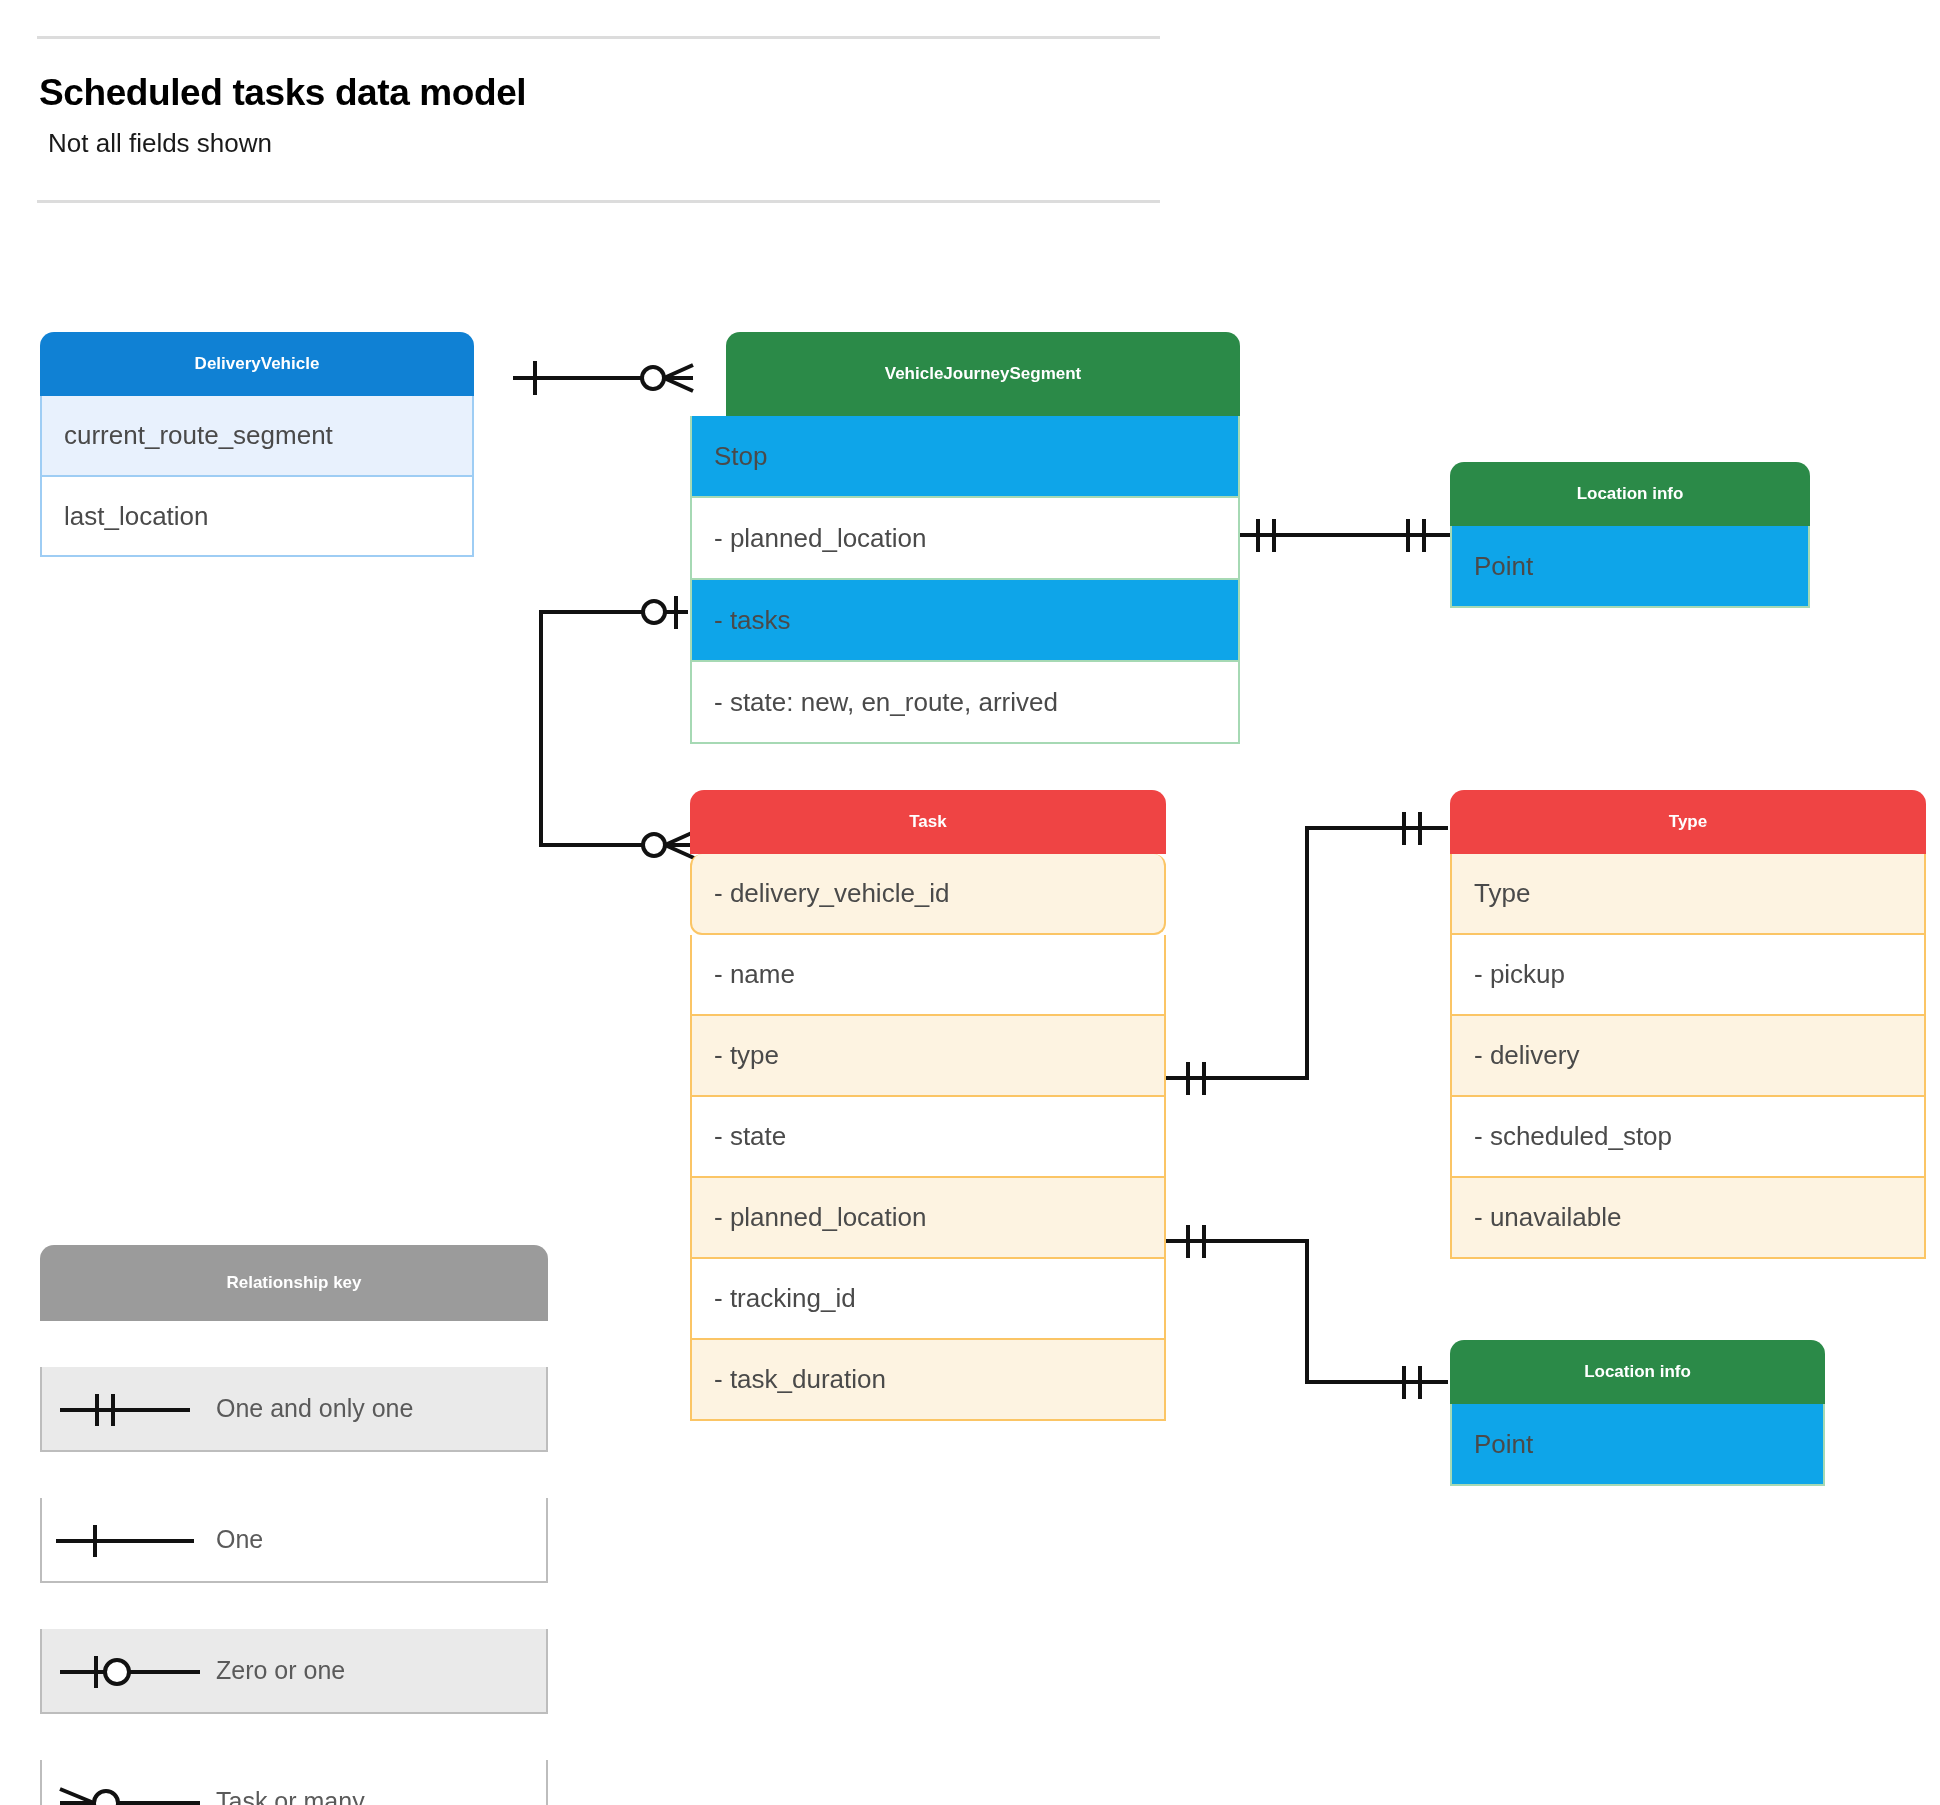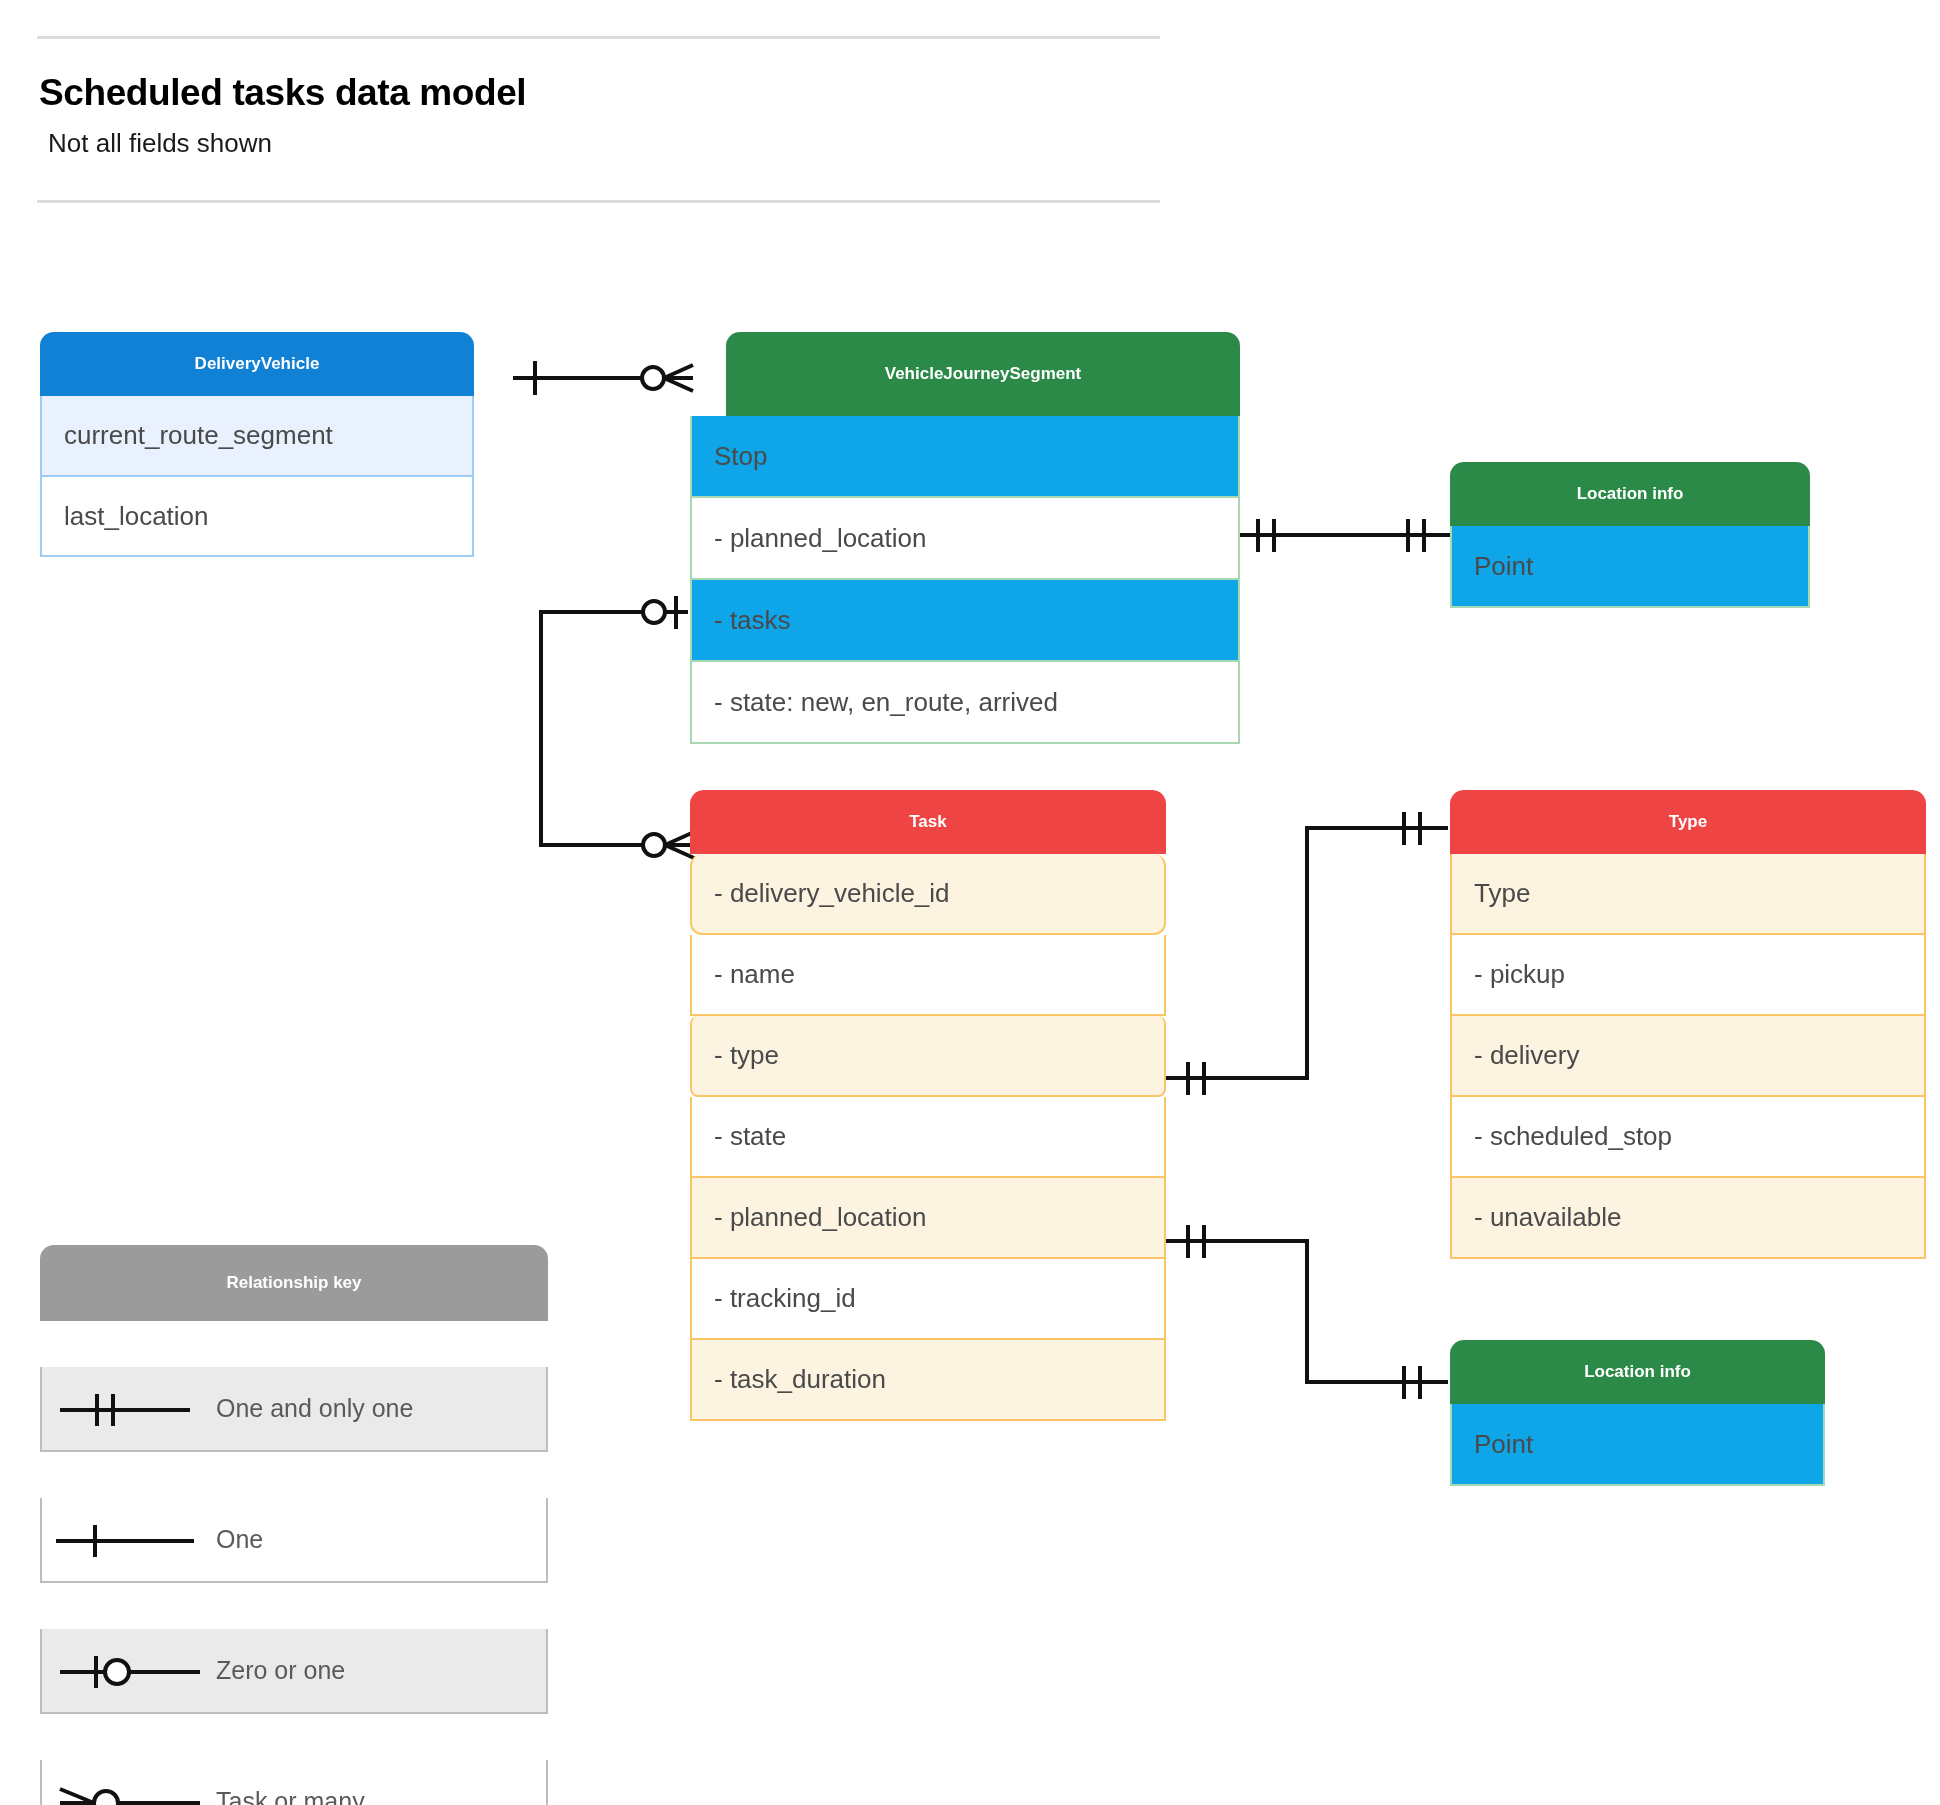"- type" div.entity-row { border-radius: 8px -> none }
